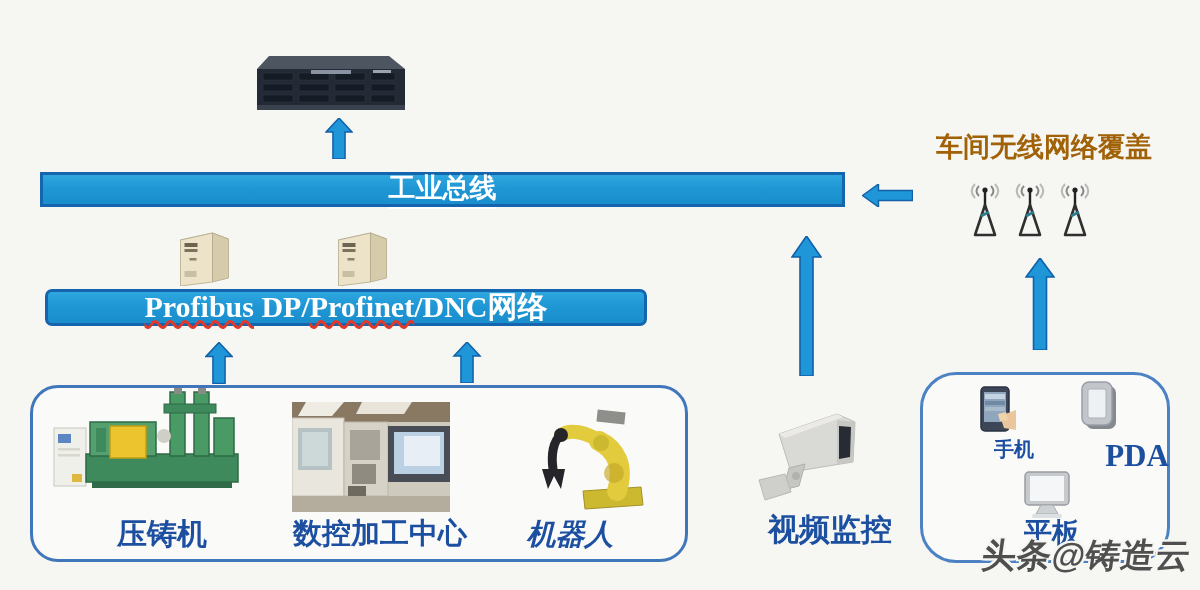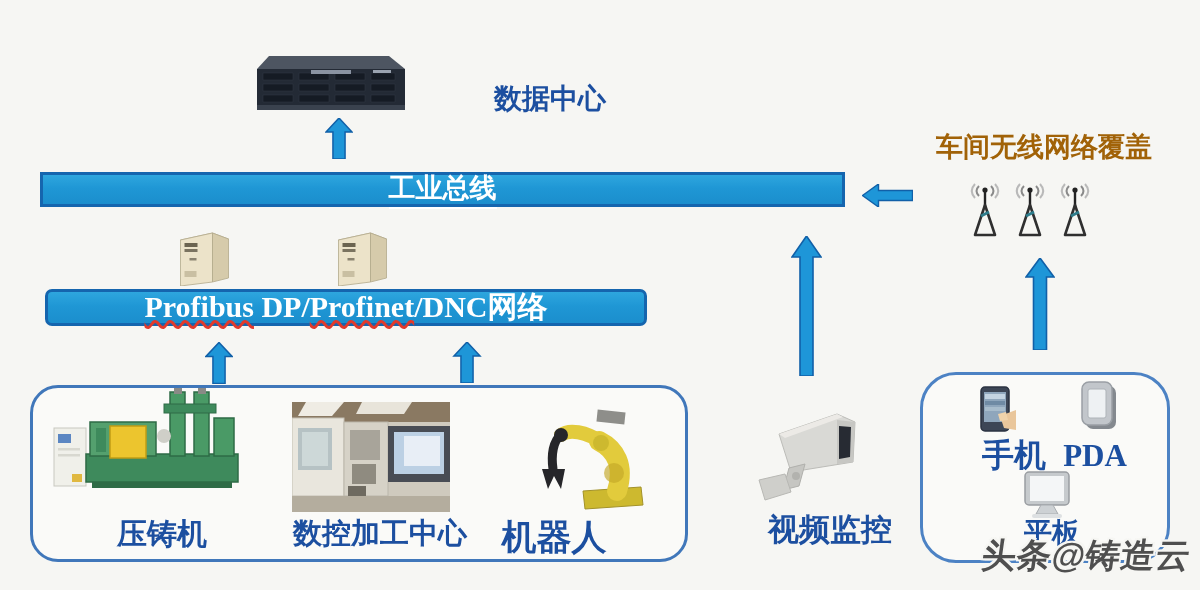"数据中心" div.lbl { html: <div>数据中心</div> -> none }
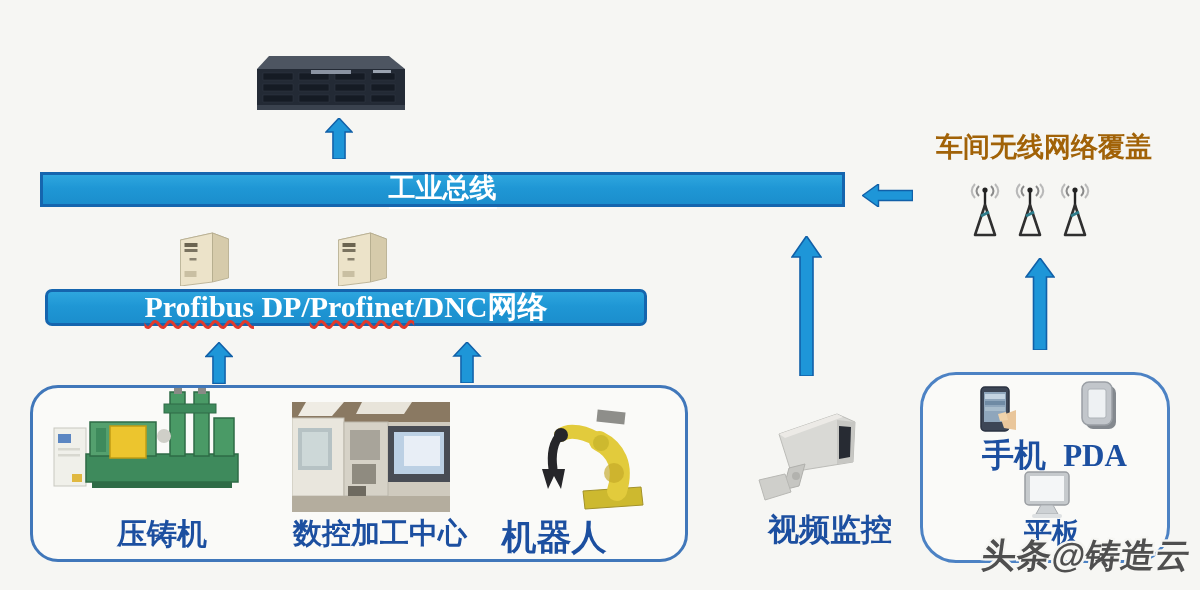"手机" div.lbl { font-size: 32px -> 20px }
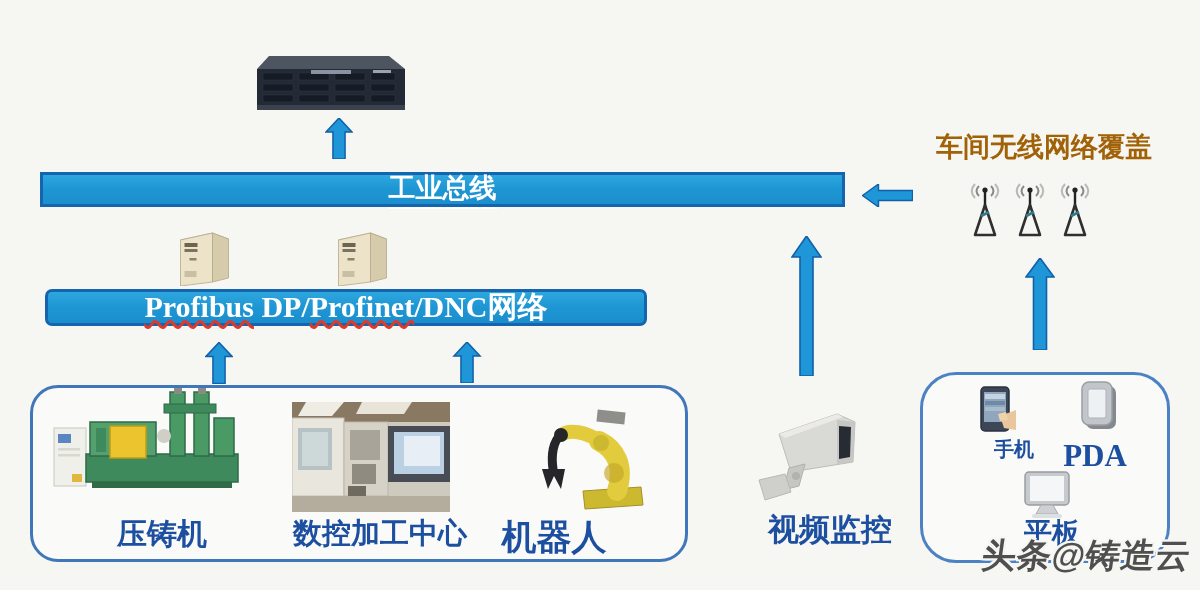"PDA" div.lbl { left: 1095px -> 1137px }
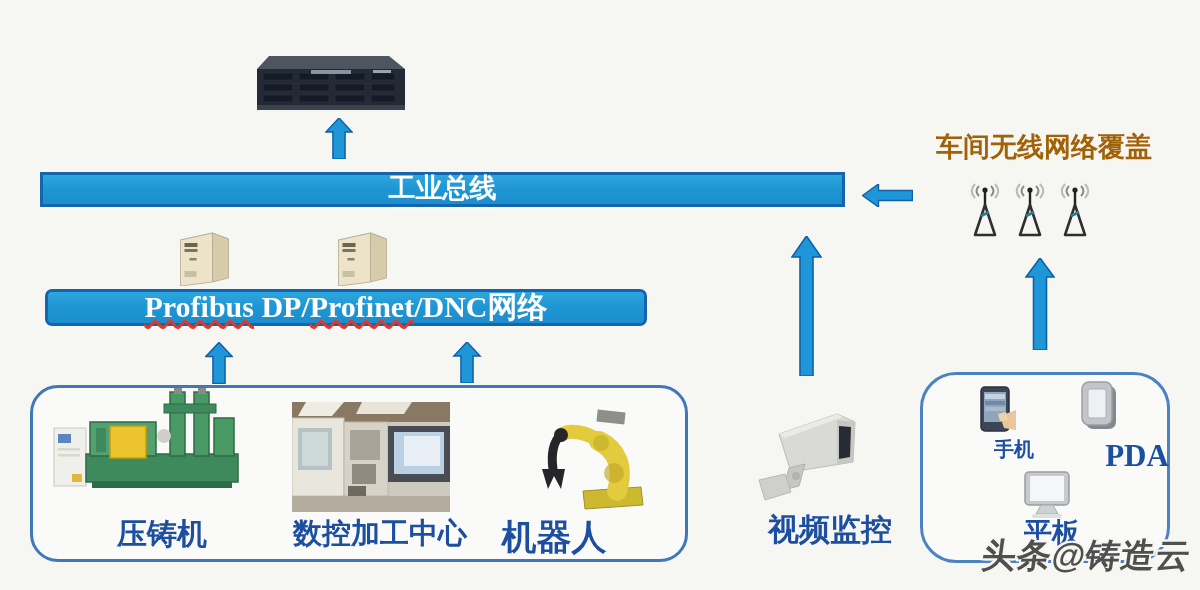"机器人" div.lbl { font-size: 35px -> 29px; font-style: none -> italic; left: 554px -> 570px }
